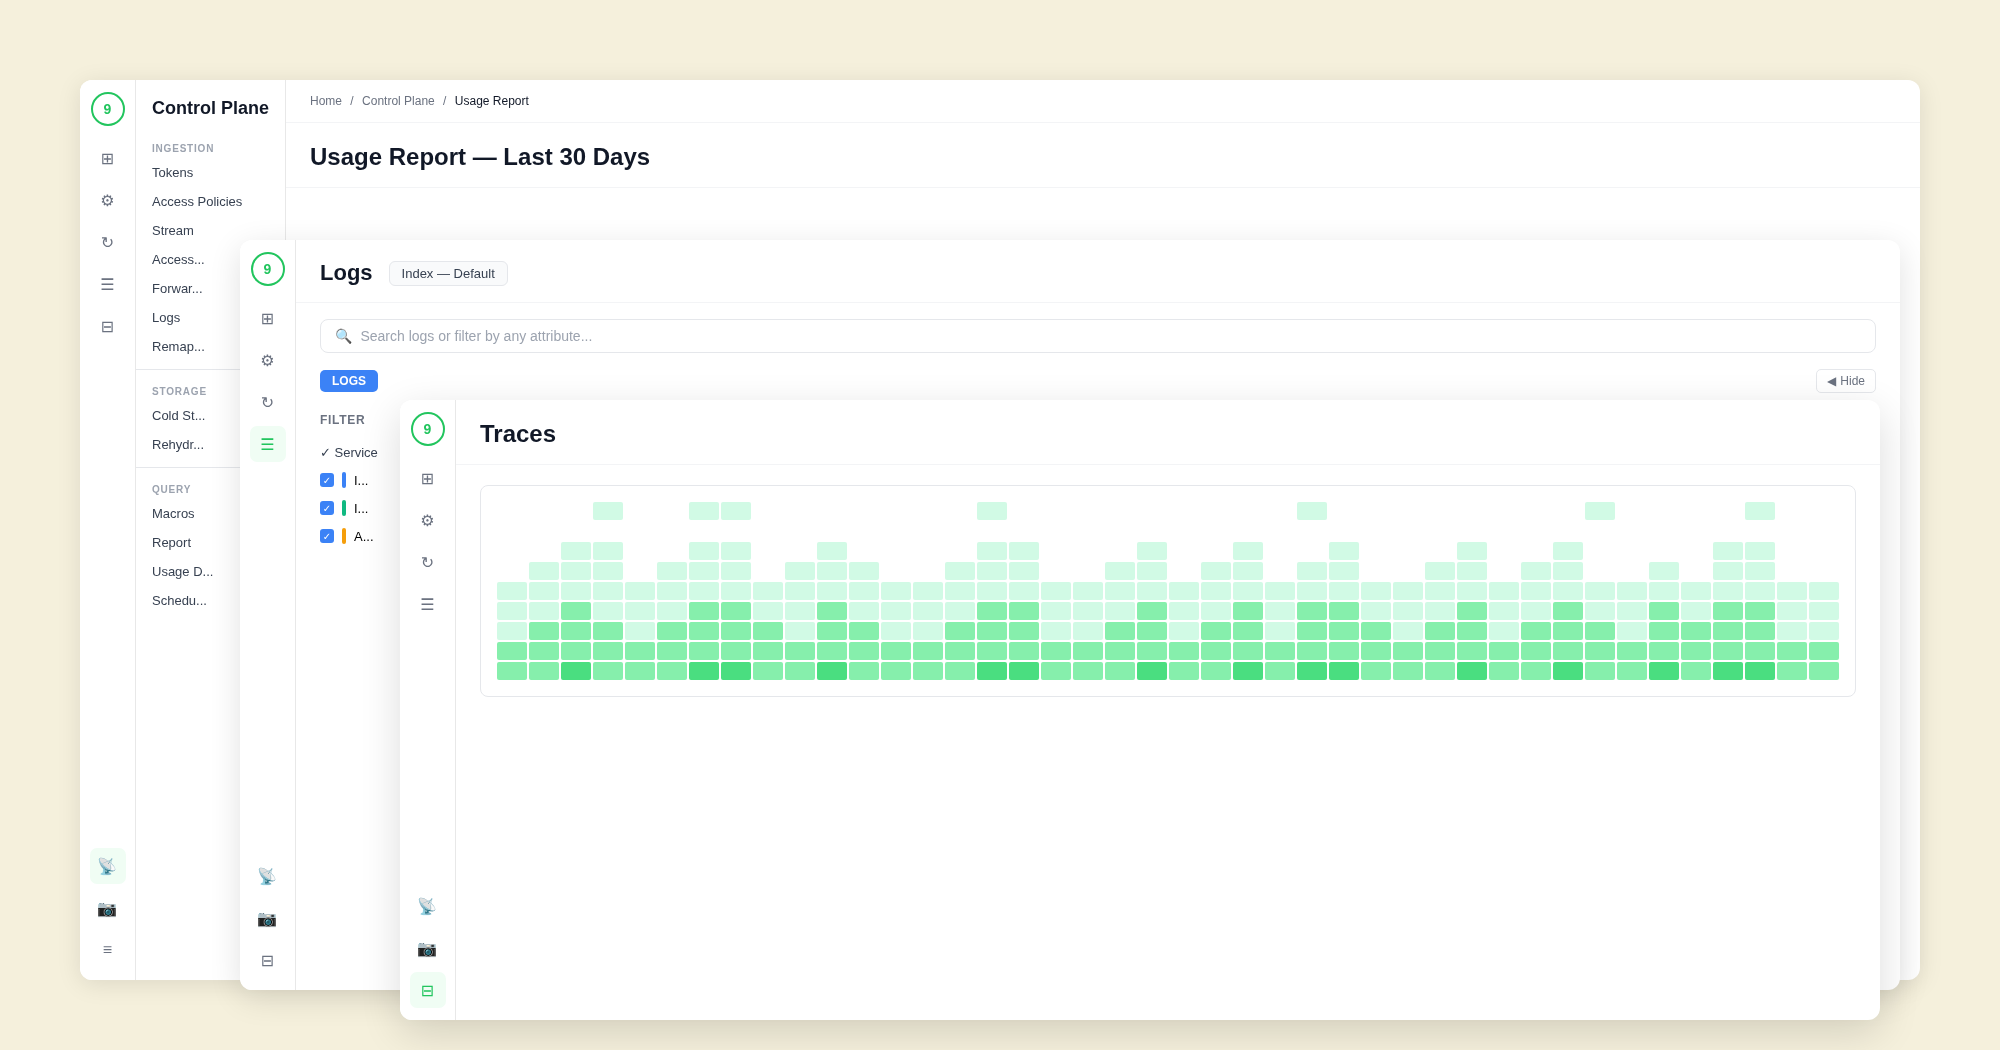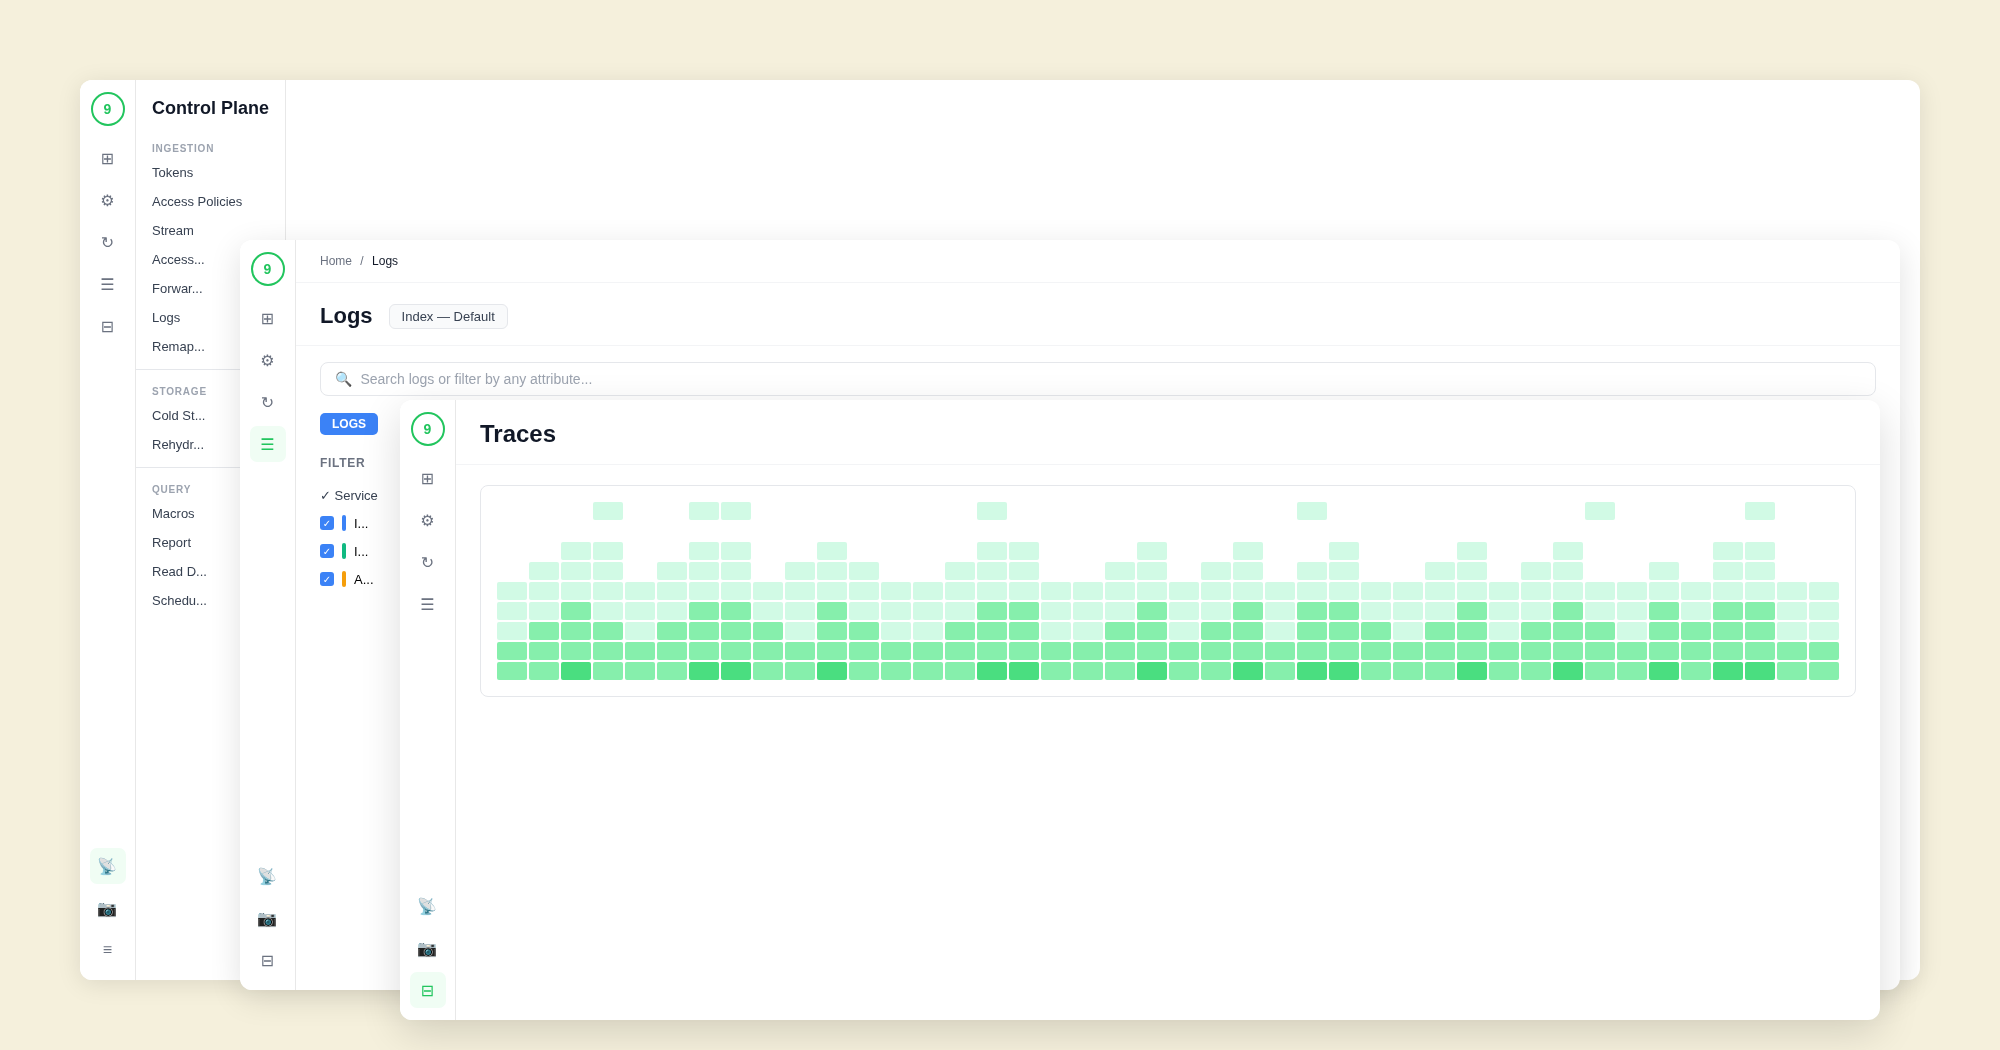"Home / Control Plane /" div.win-breadcrumb { html: none -> <div> <span>Home</span> <span>/</span> <span>Control Plane</span> <span>/</span> <span>Usage Report</span> </div> }
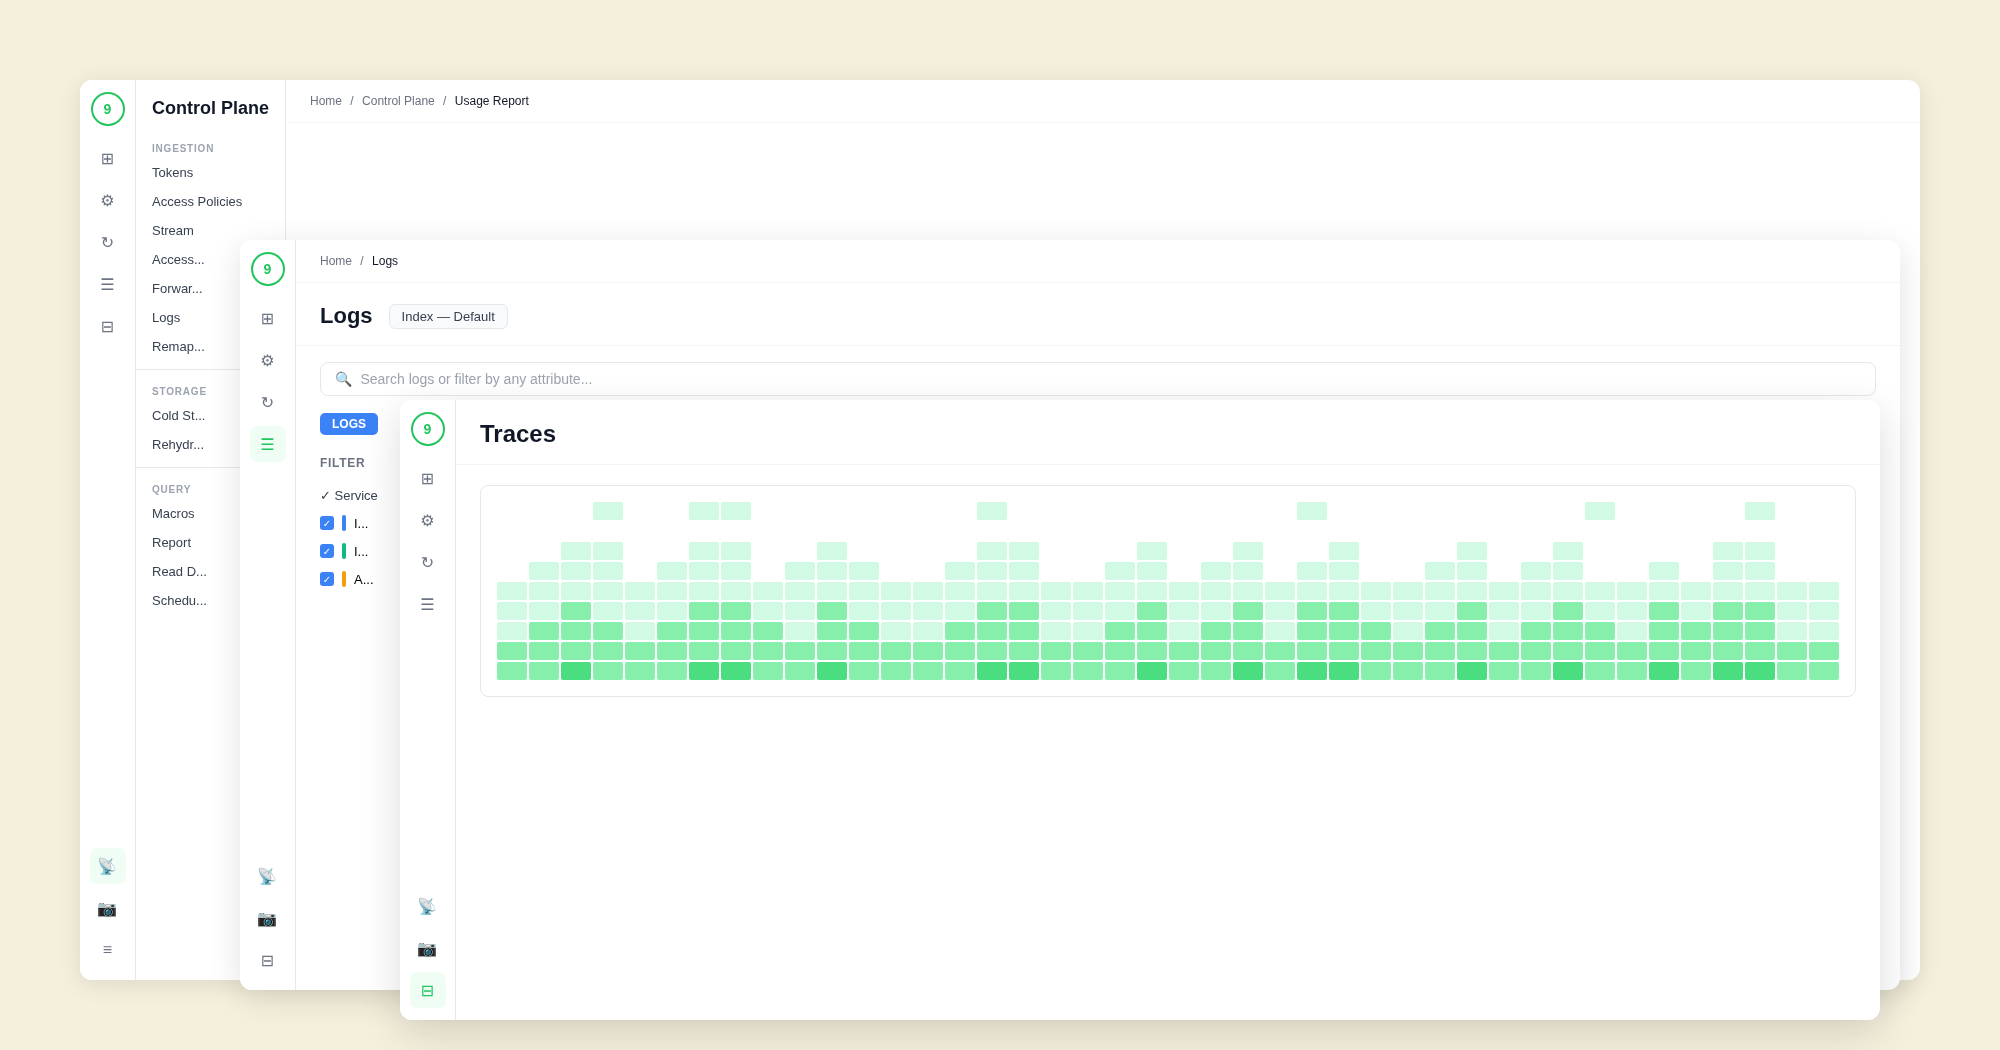"Usage Report — Last 30" div.win-page-header { html: none -> <div> <div>Usage Report — Last 30 Days</div> </div> }
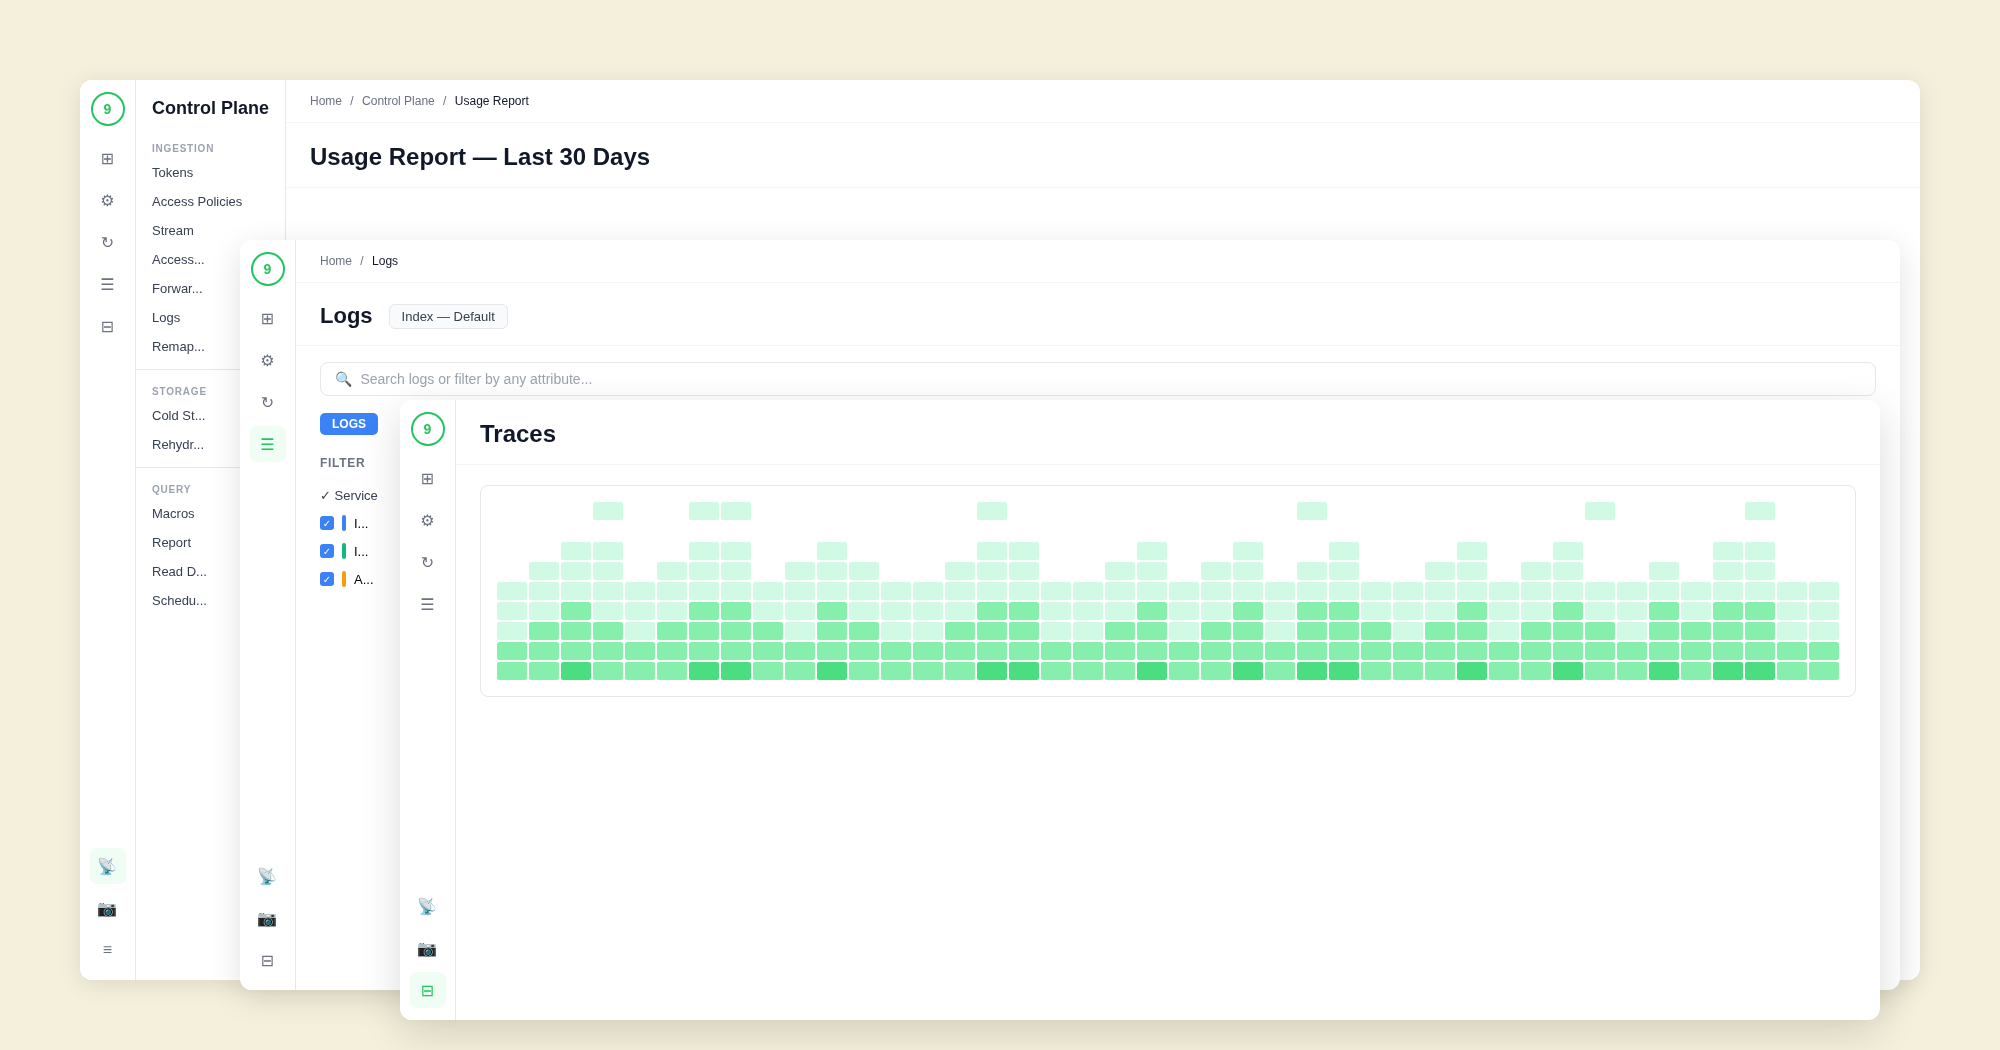"Home / Logs" div.win-breadcrumb { html: <div> <span>Home</span> <span>/</span> <span>Logs</span> </div> -> none }
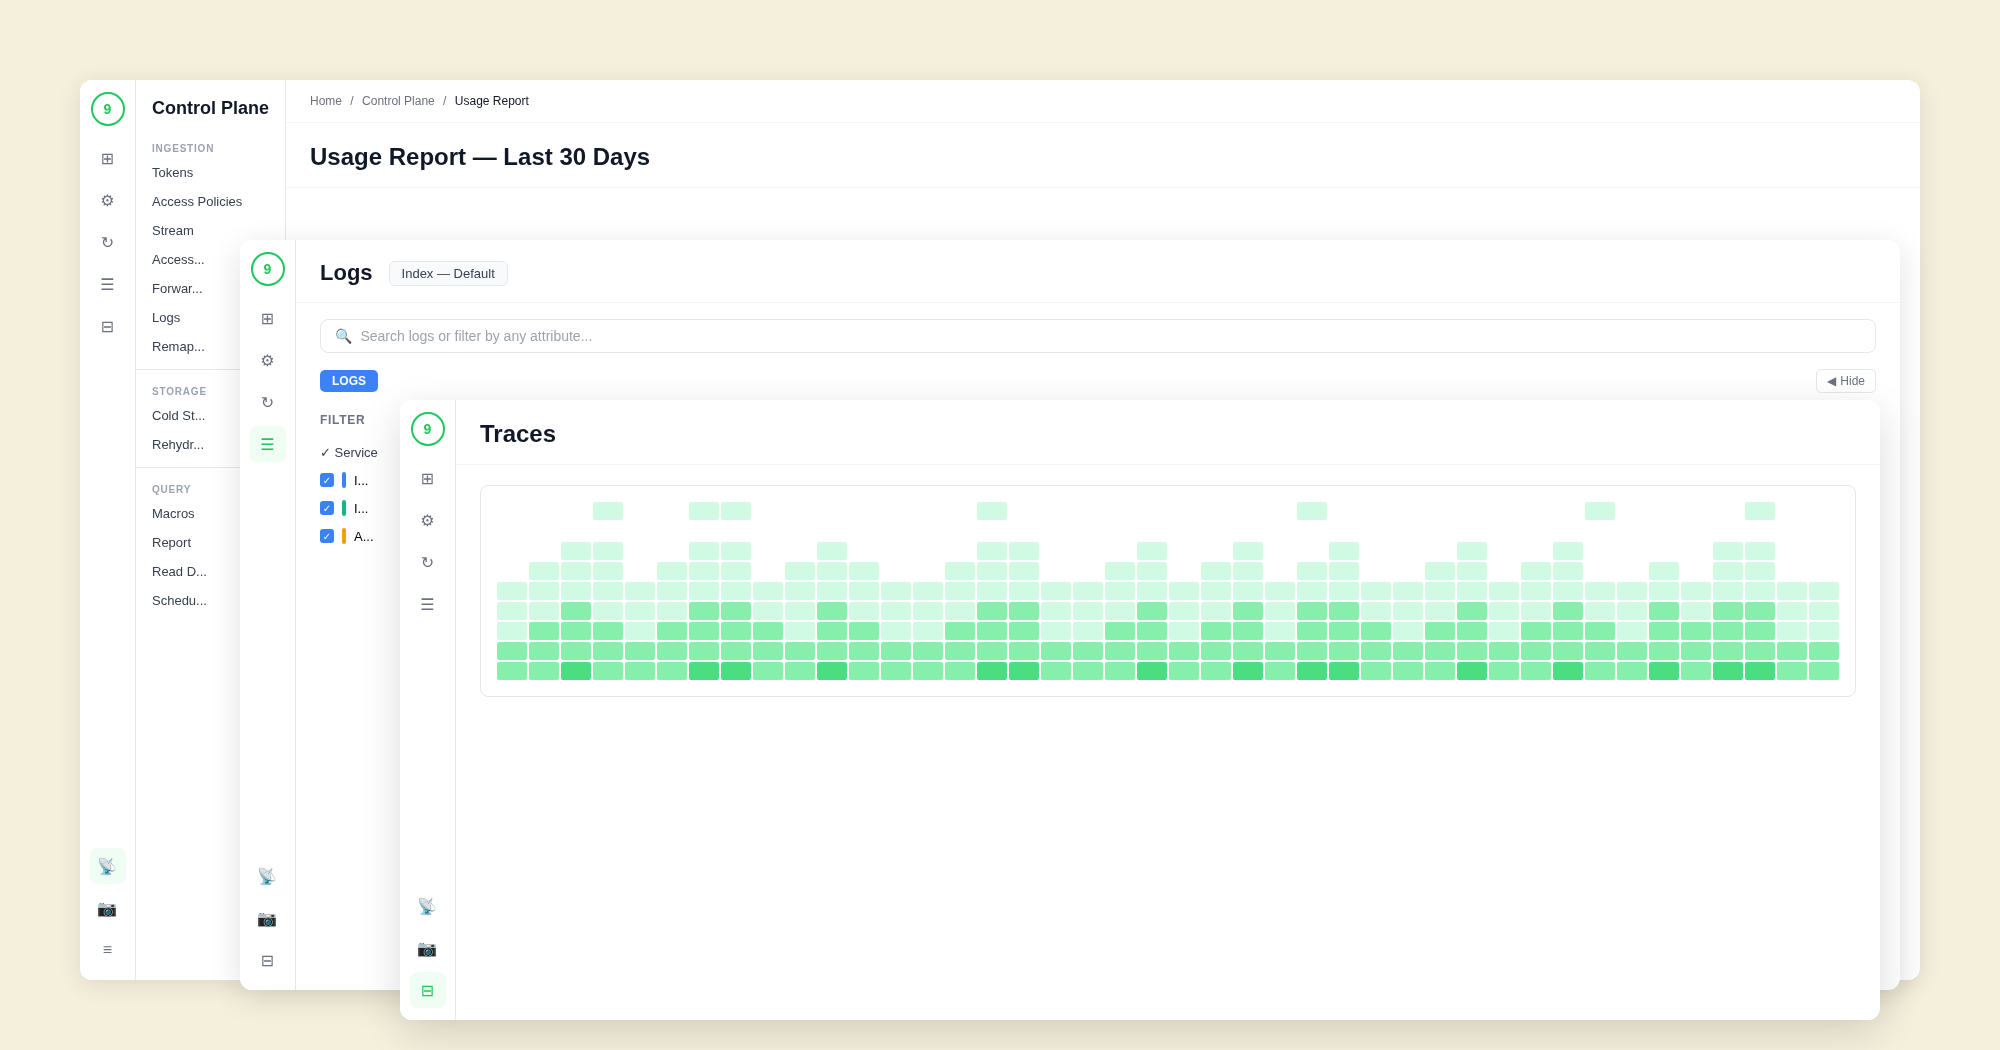"Read D..." div.win-item { text: Read -> Usage }
